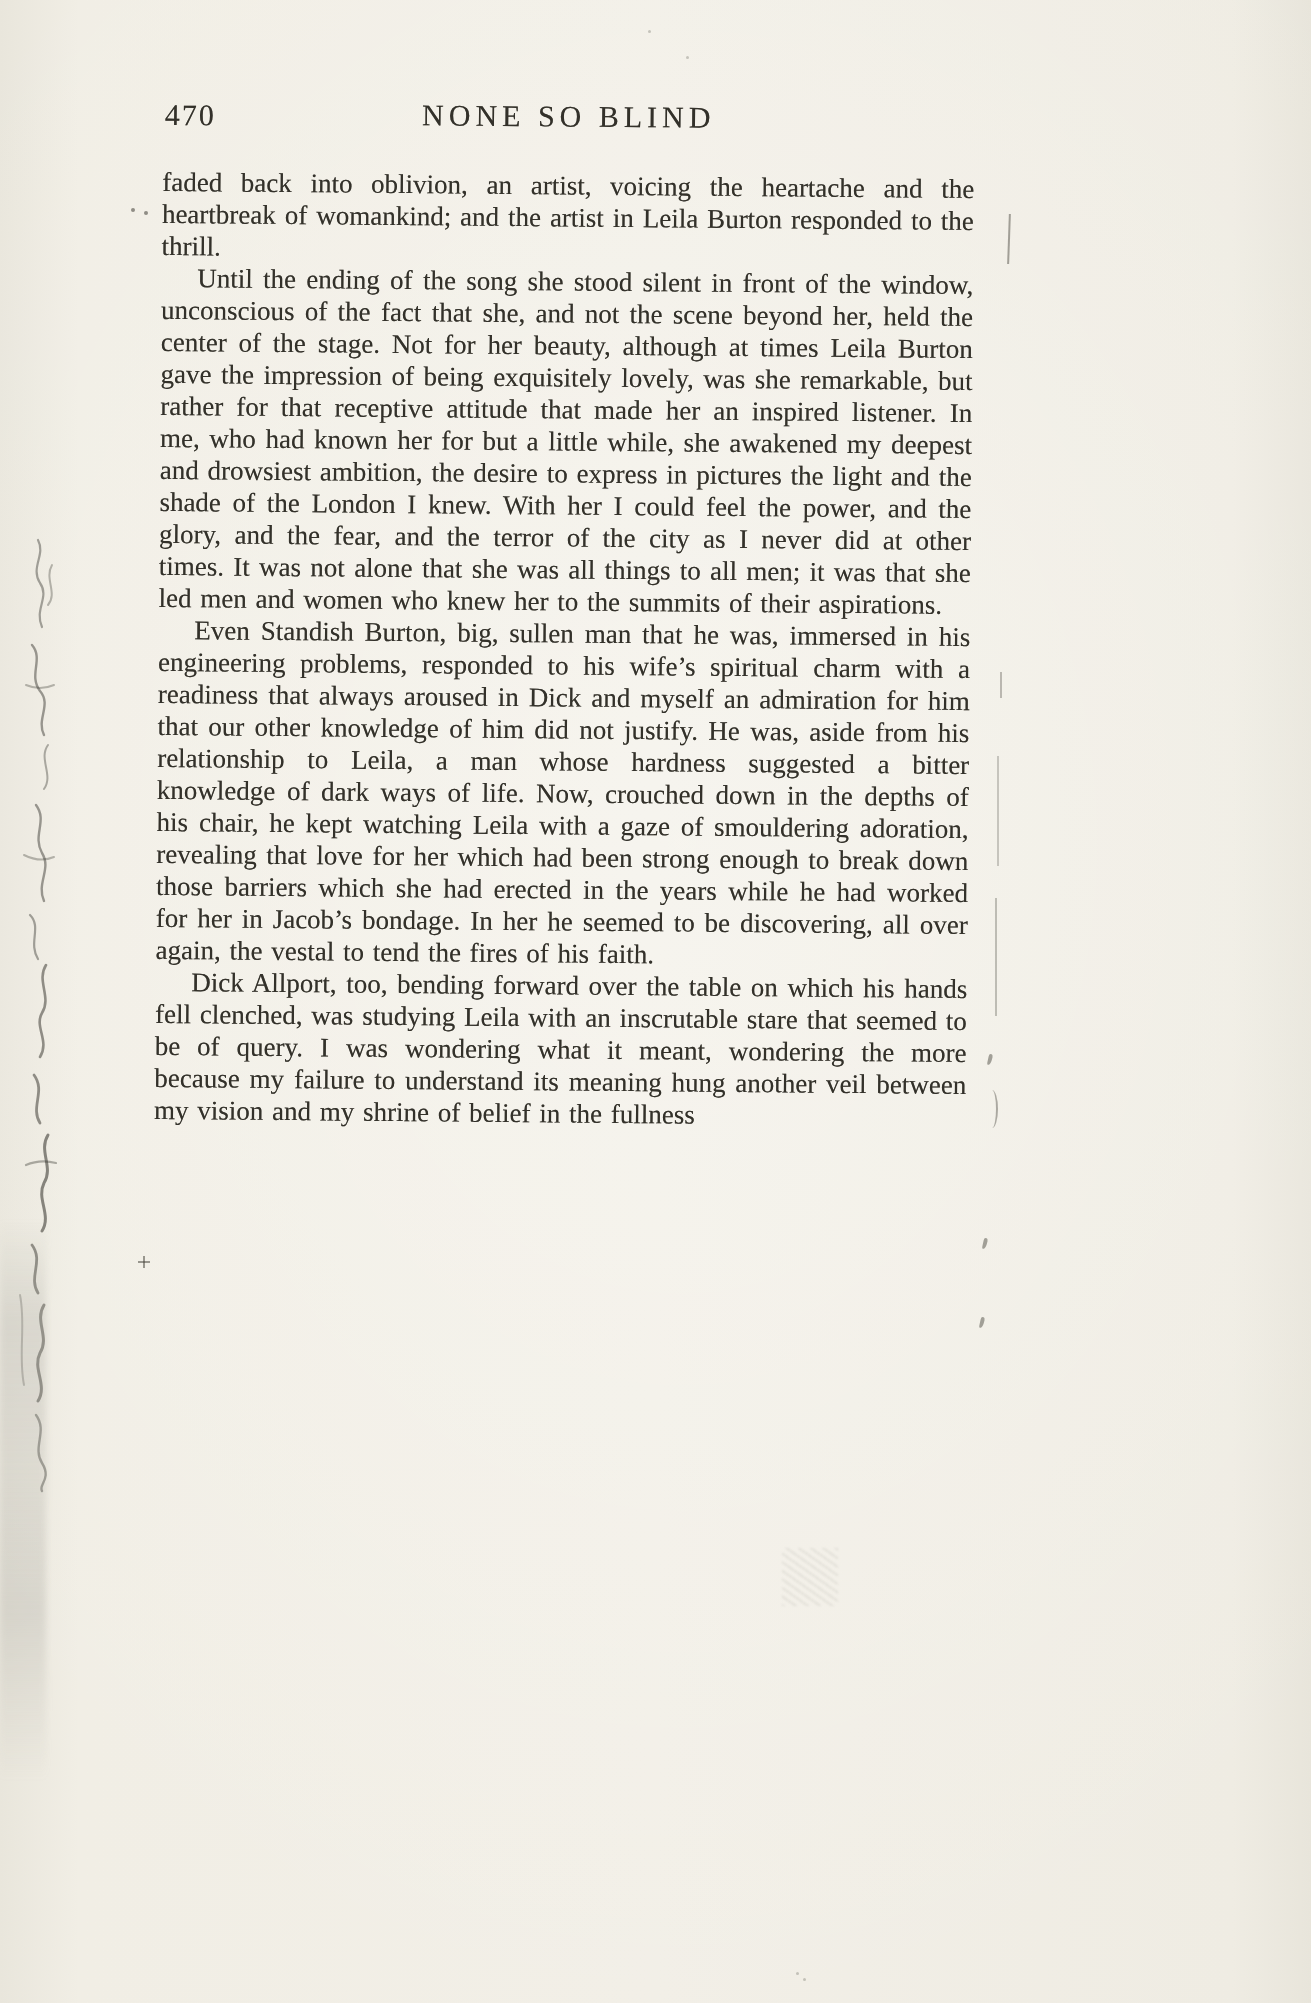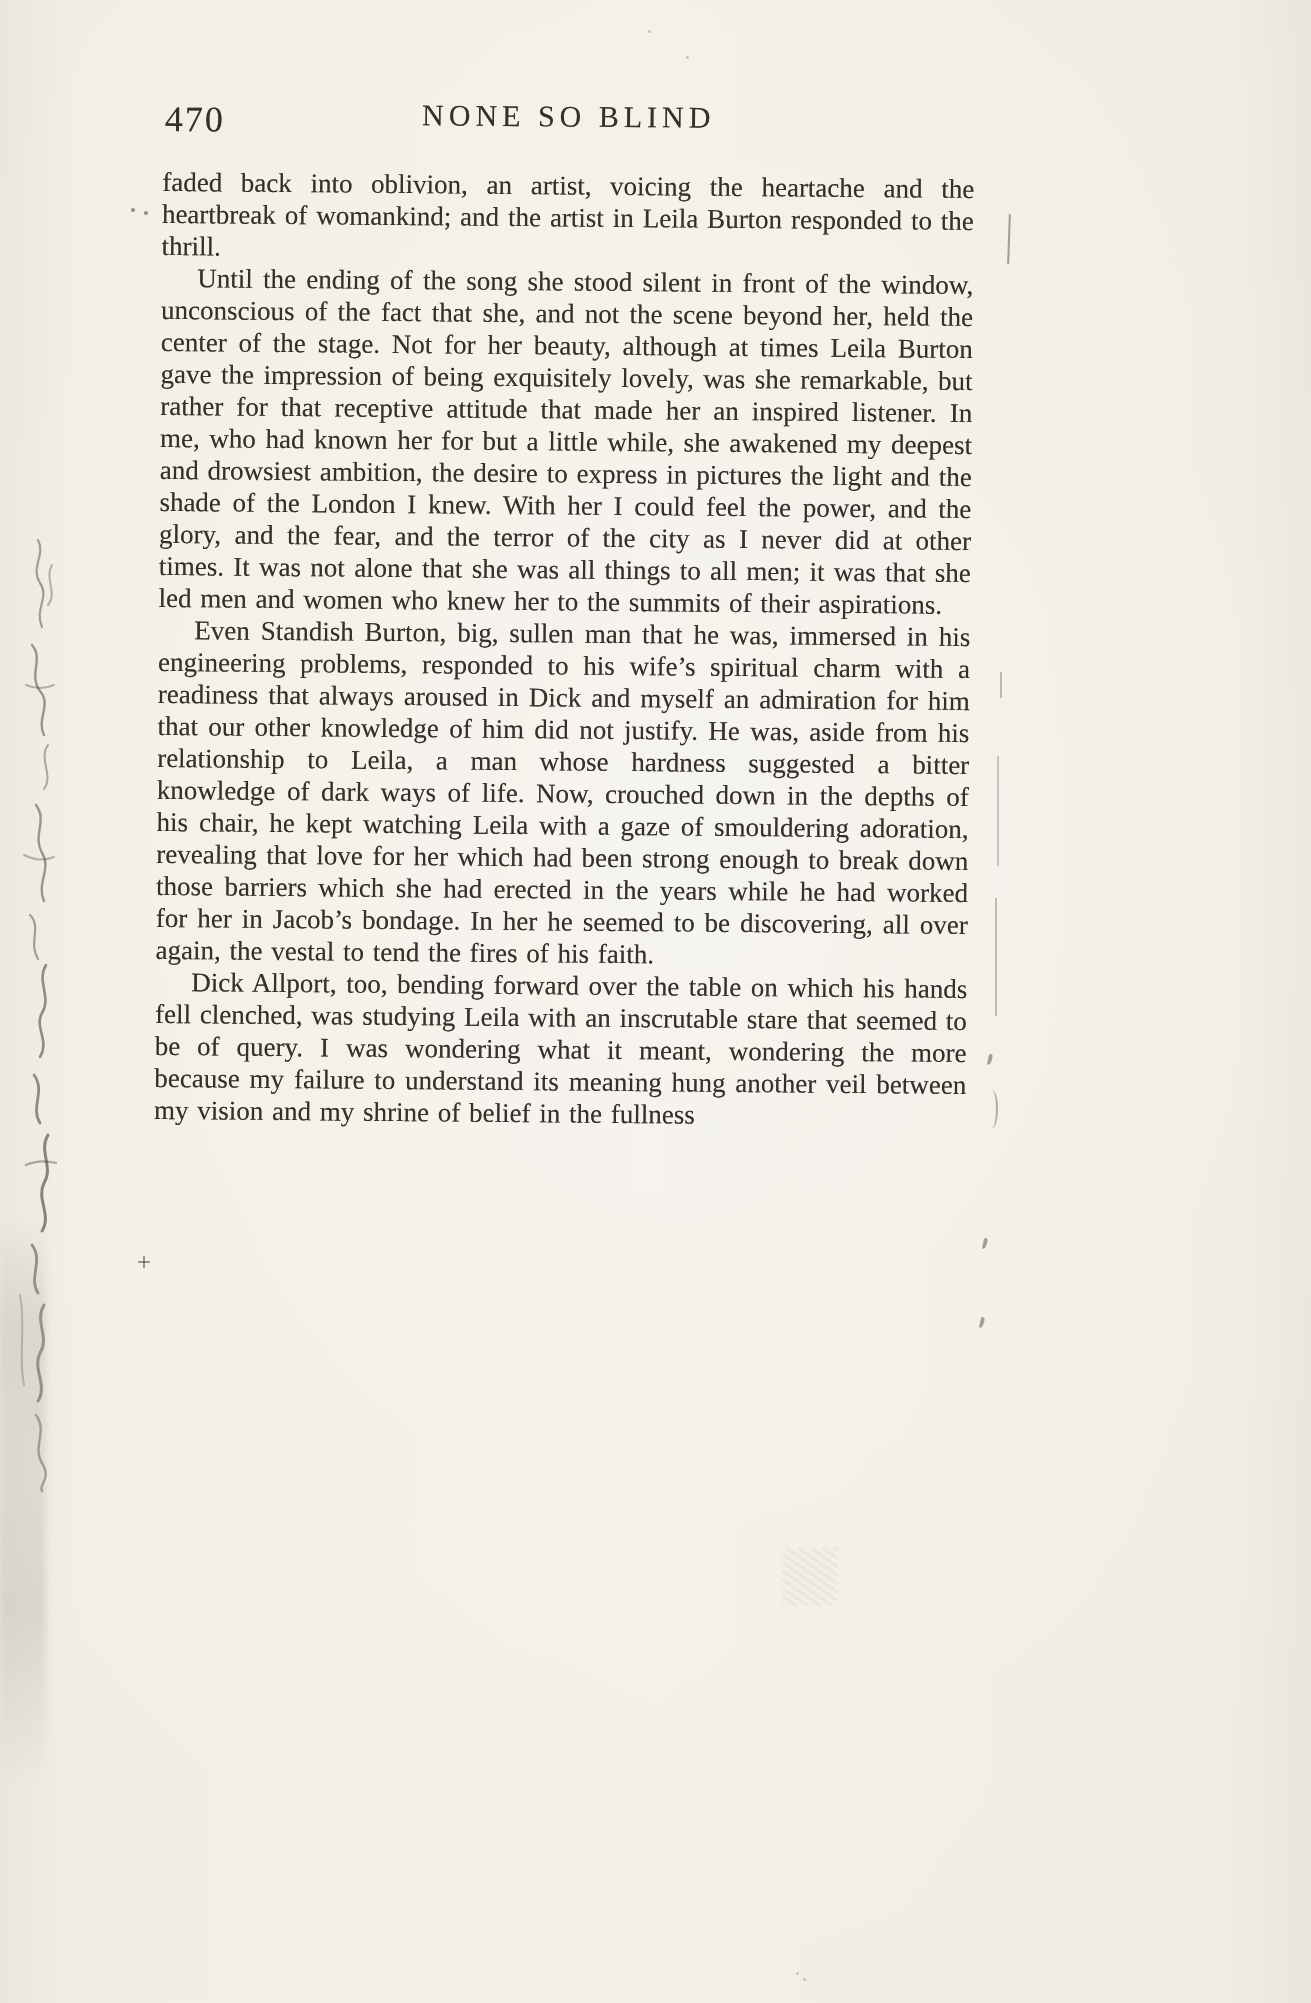"470" .page-number { font-size: 36px -> 30px }
